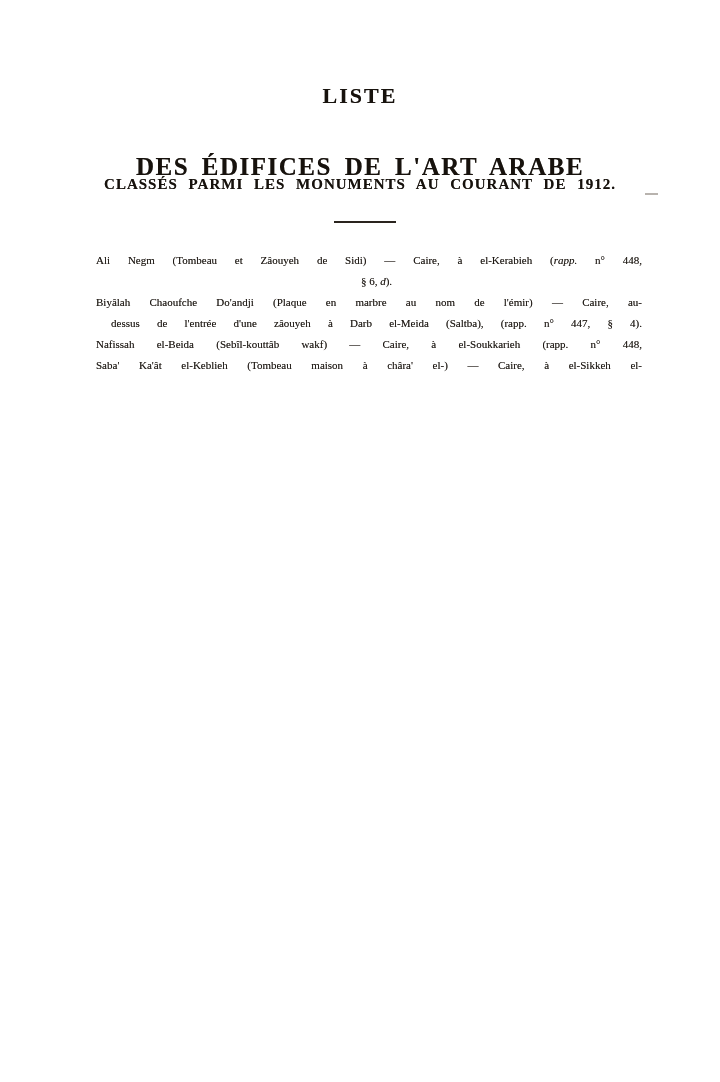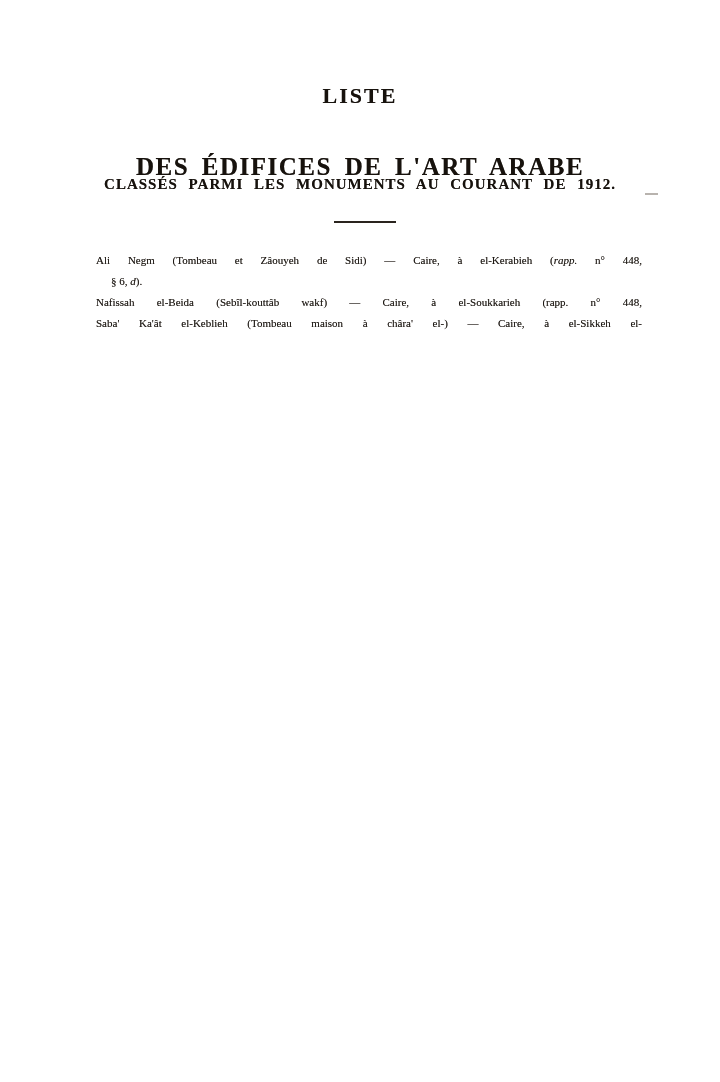"§ 6, d)." .line { text-align: left -> center }
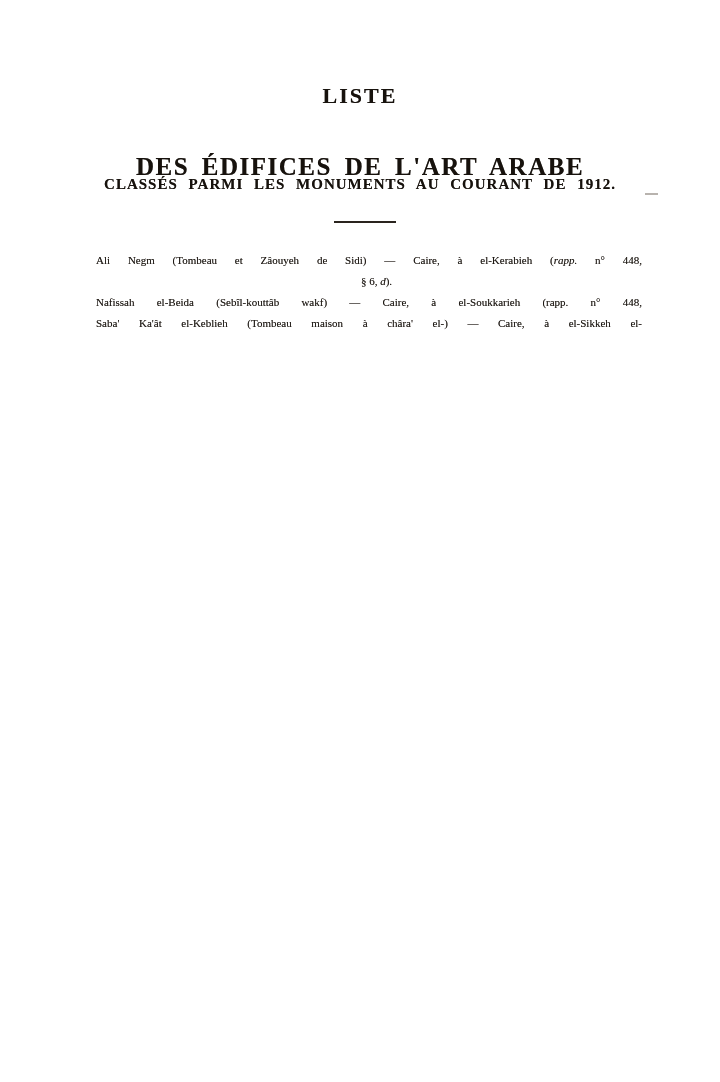"Biyâlah Chaoufche Do'andji (Plaque en" div.entry { html: none -> <div> <div><span>Biyâlah Chaoufche Do'andji (Plaque en marbre au nom de l'émir) — Caire, au-</span></div> <div><span>dessus de l'entrée d'une zâouyeh à Darb el-Meida (Saltba), (rapp. n° 447, § 4).</span></div> </div> }
